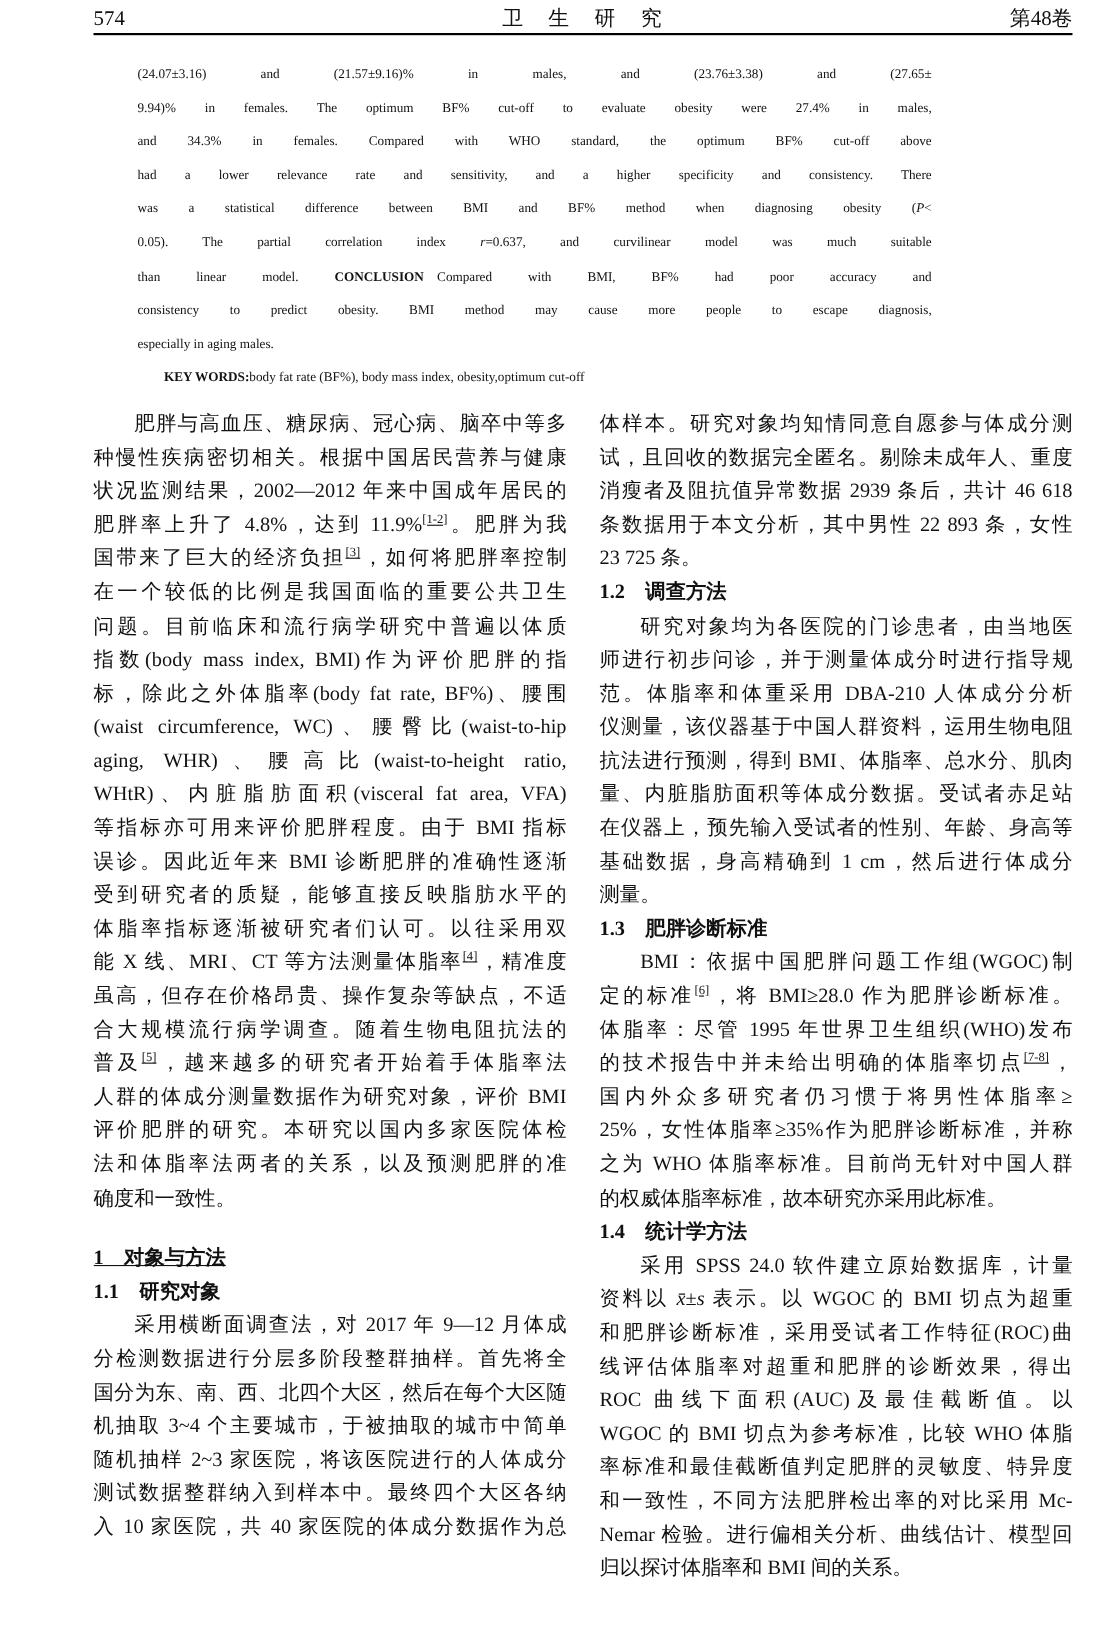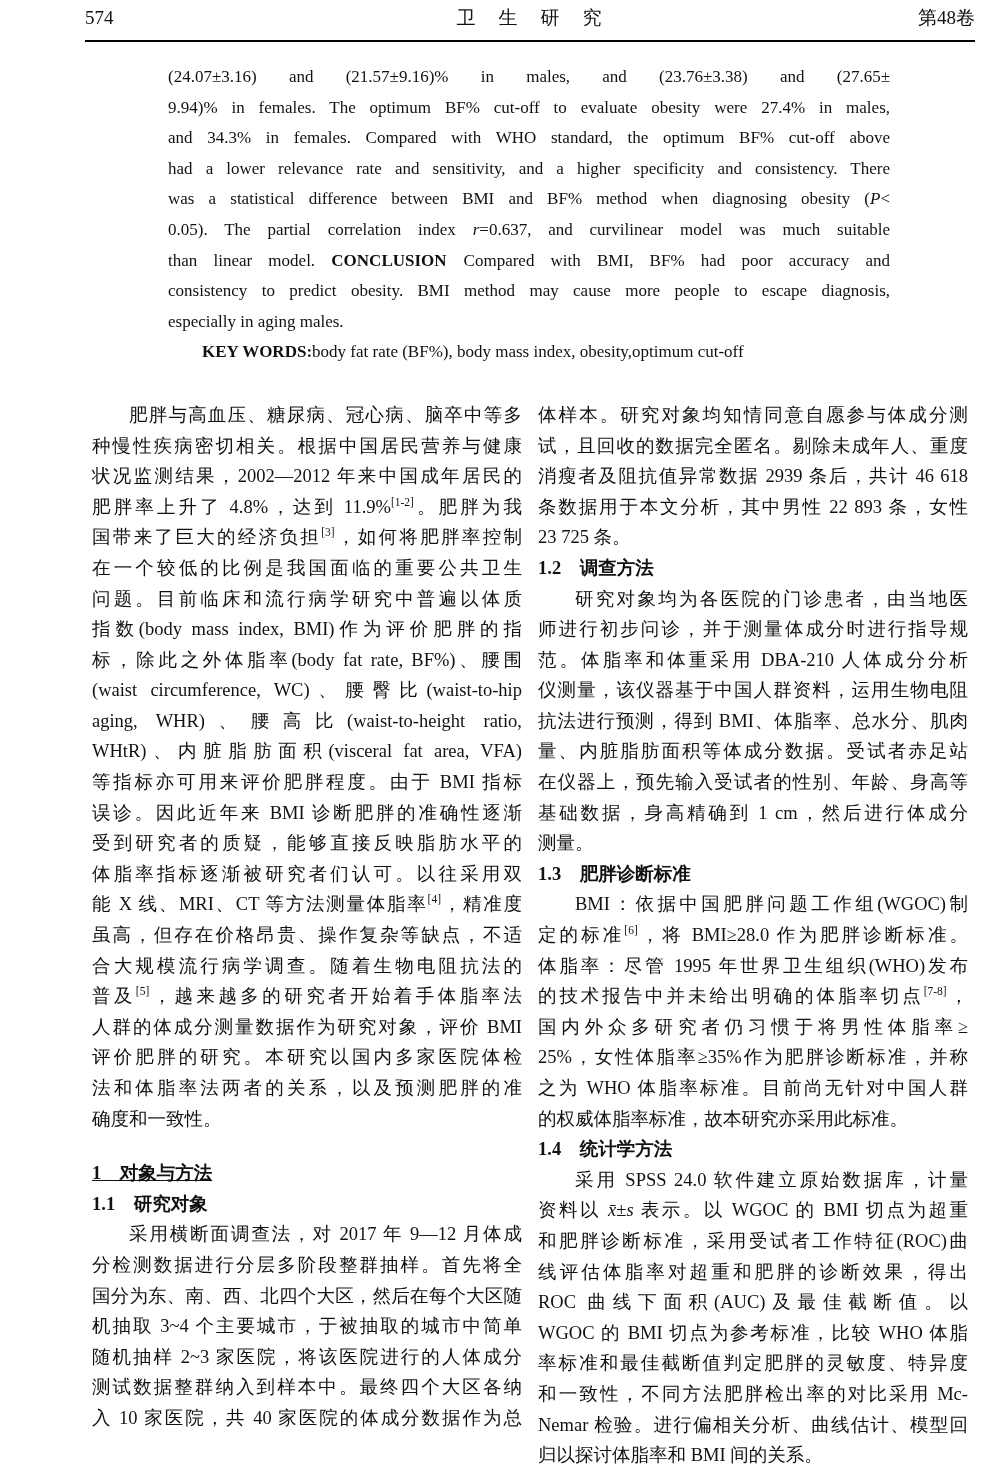"574" .pagehead { padding-bottom: 10px -> 0 }
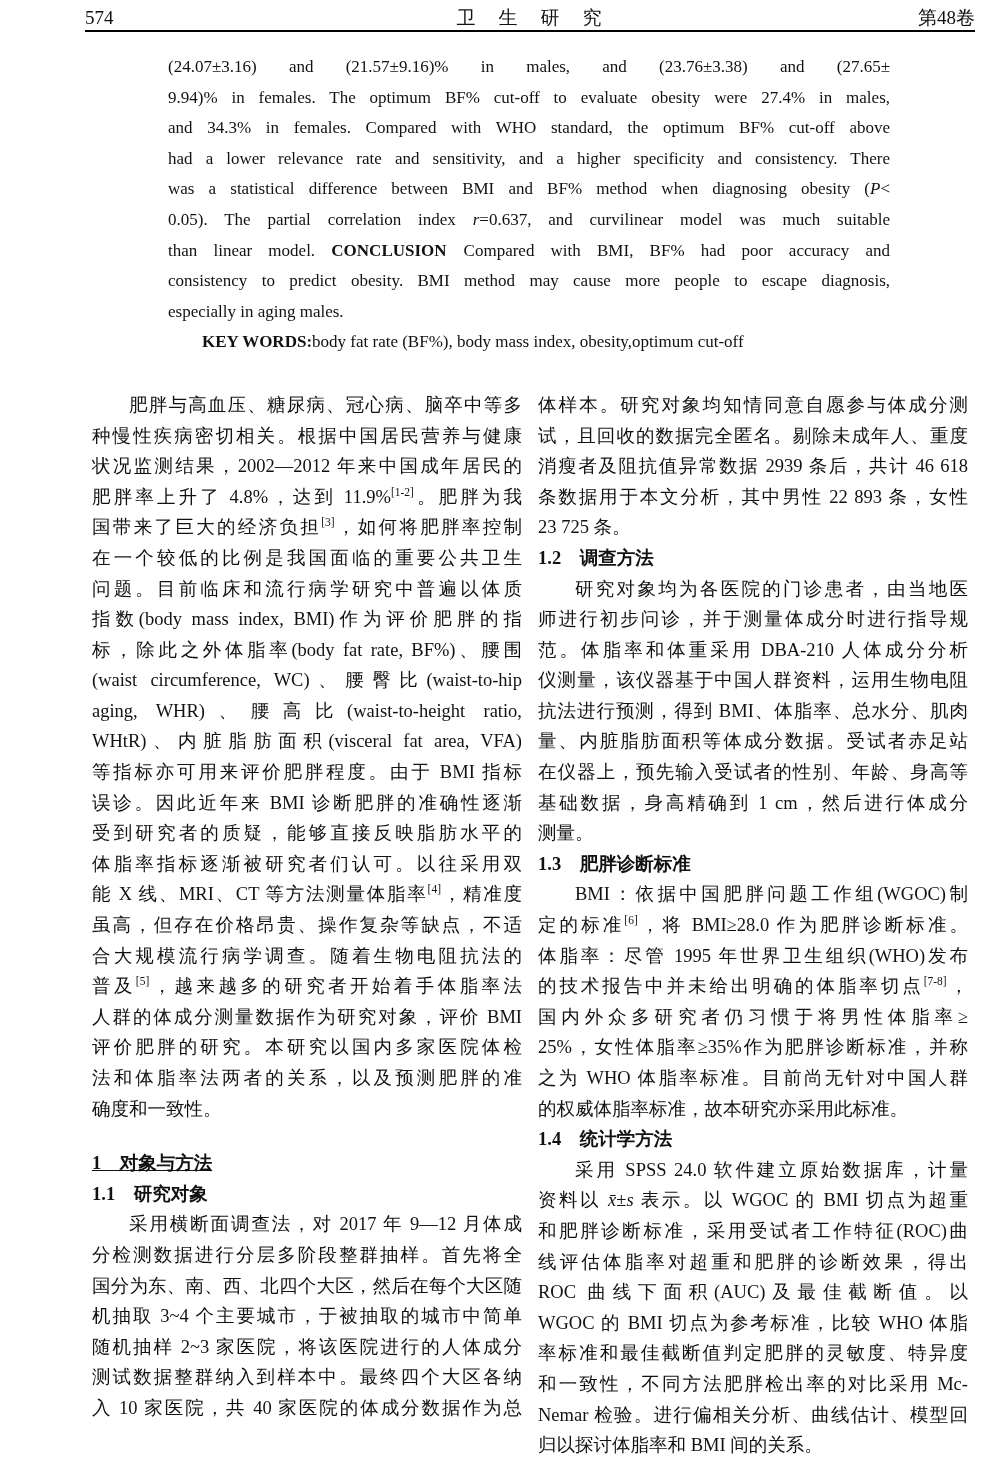"(24.07±3.16) and (21.57±9.16)% in males," .abstract { font-size: 17px -> 12px; margin-left: 83px -> 40px }
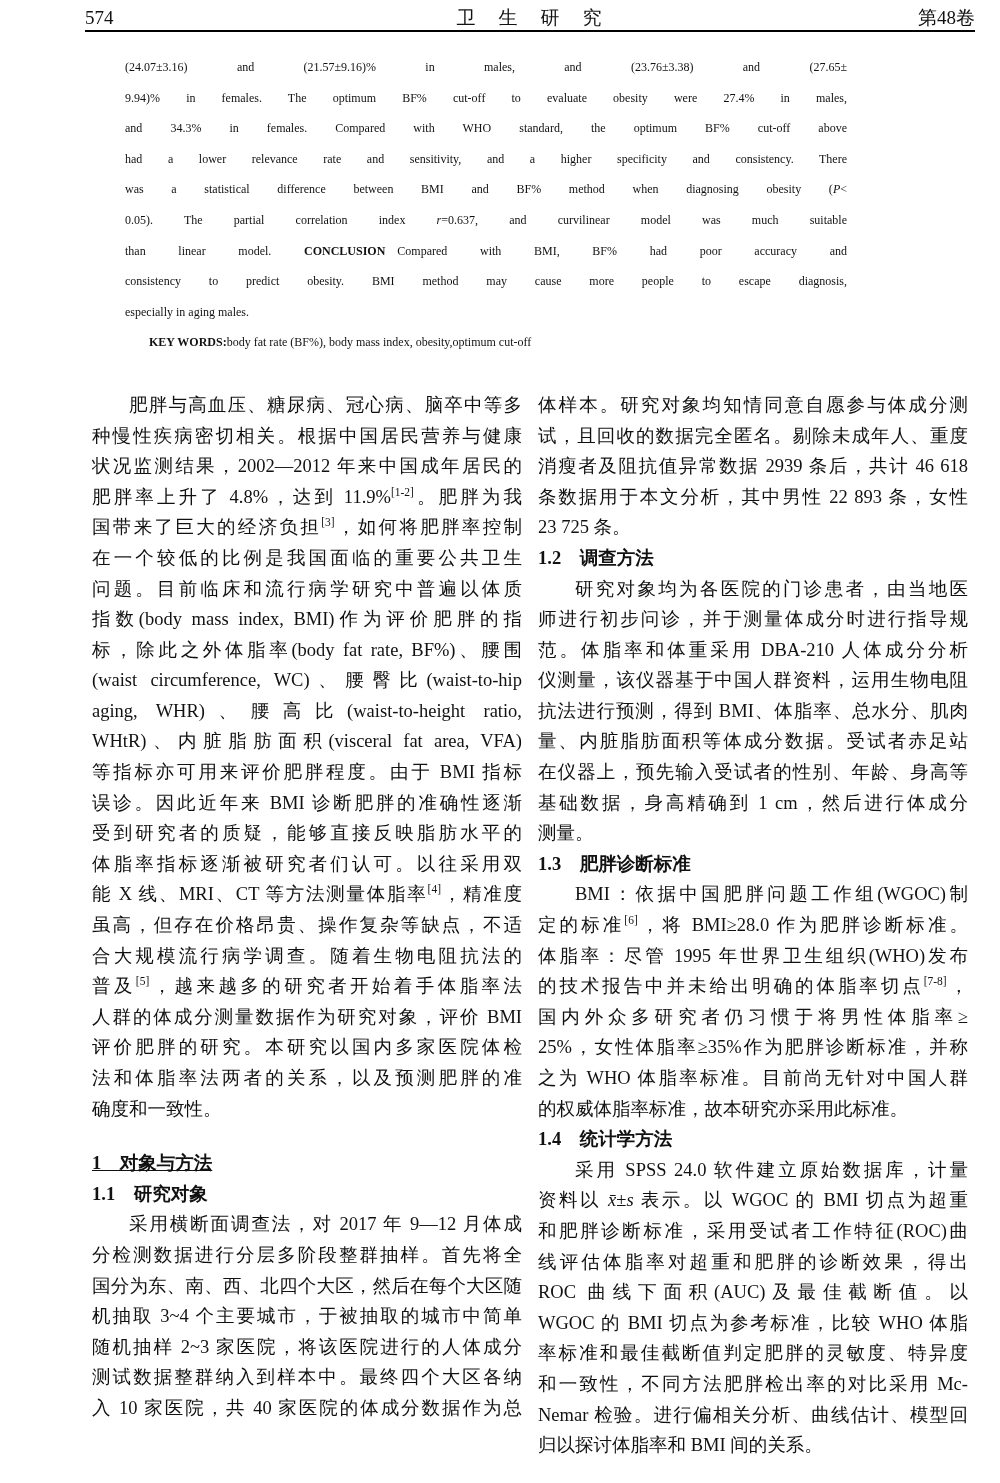"肥胖与高血压、糖尿病、冠心病、脑卒中等多" .columns { gap: 16px -> 30px; justify-content: center -> none; margin-top: 32px -> 13px }
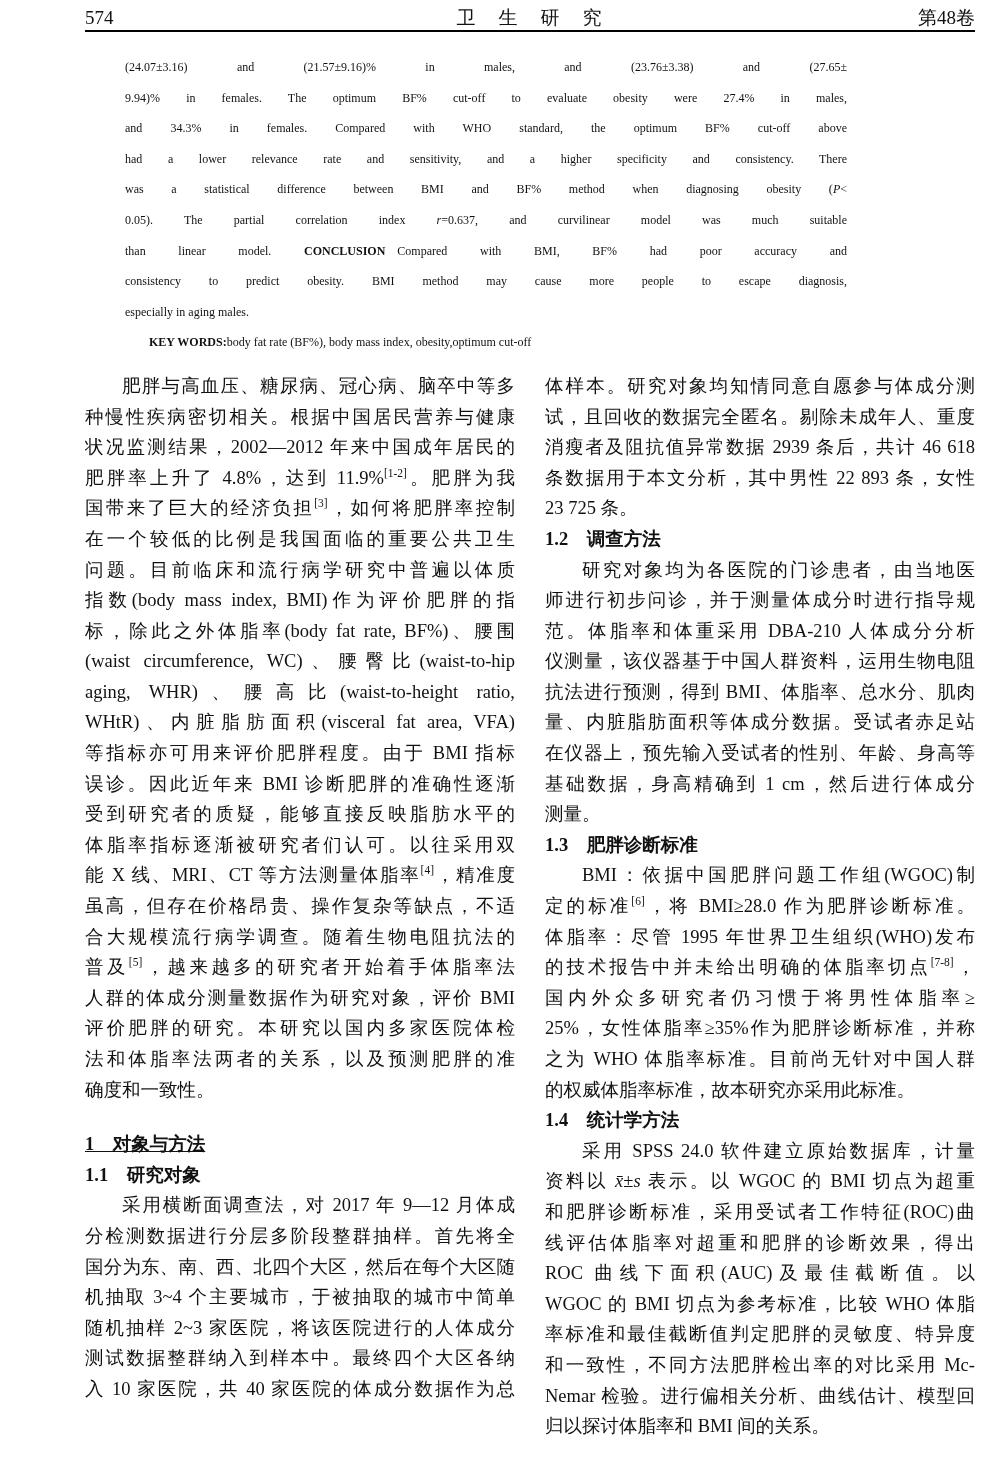"[1-2]" sup { text-decoration: none -> underline }
